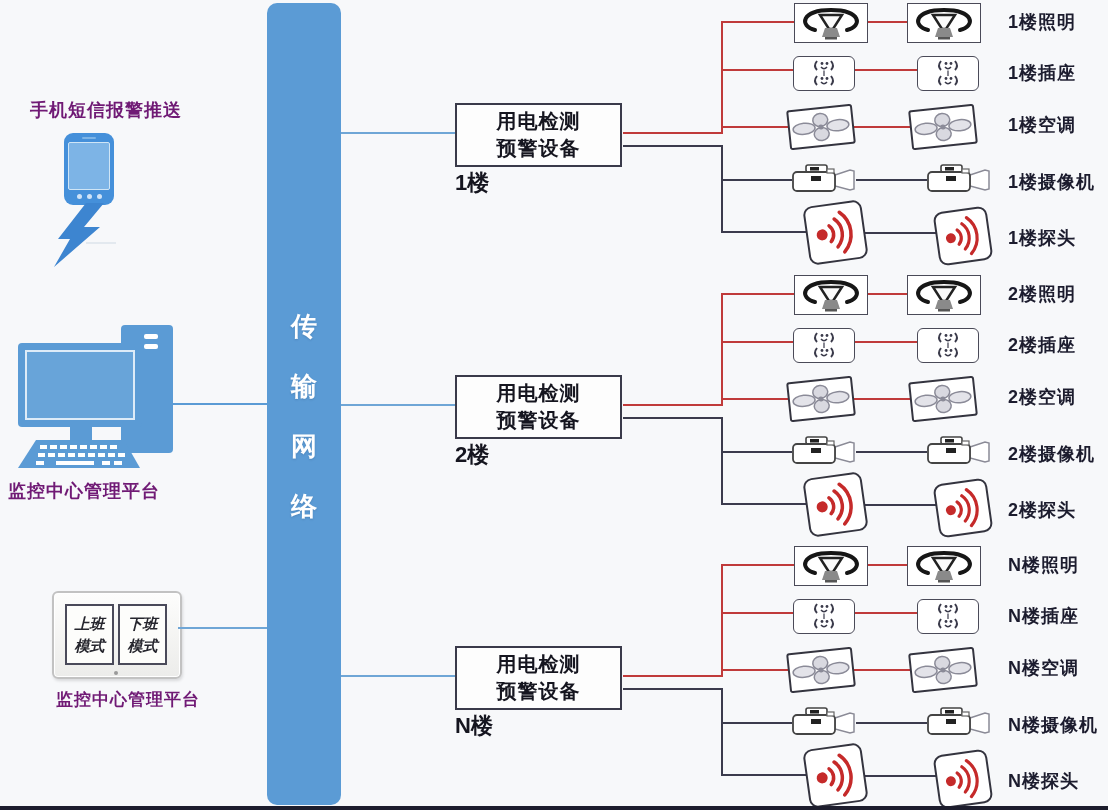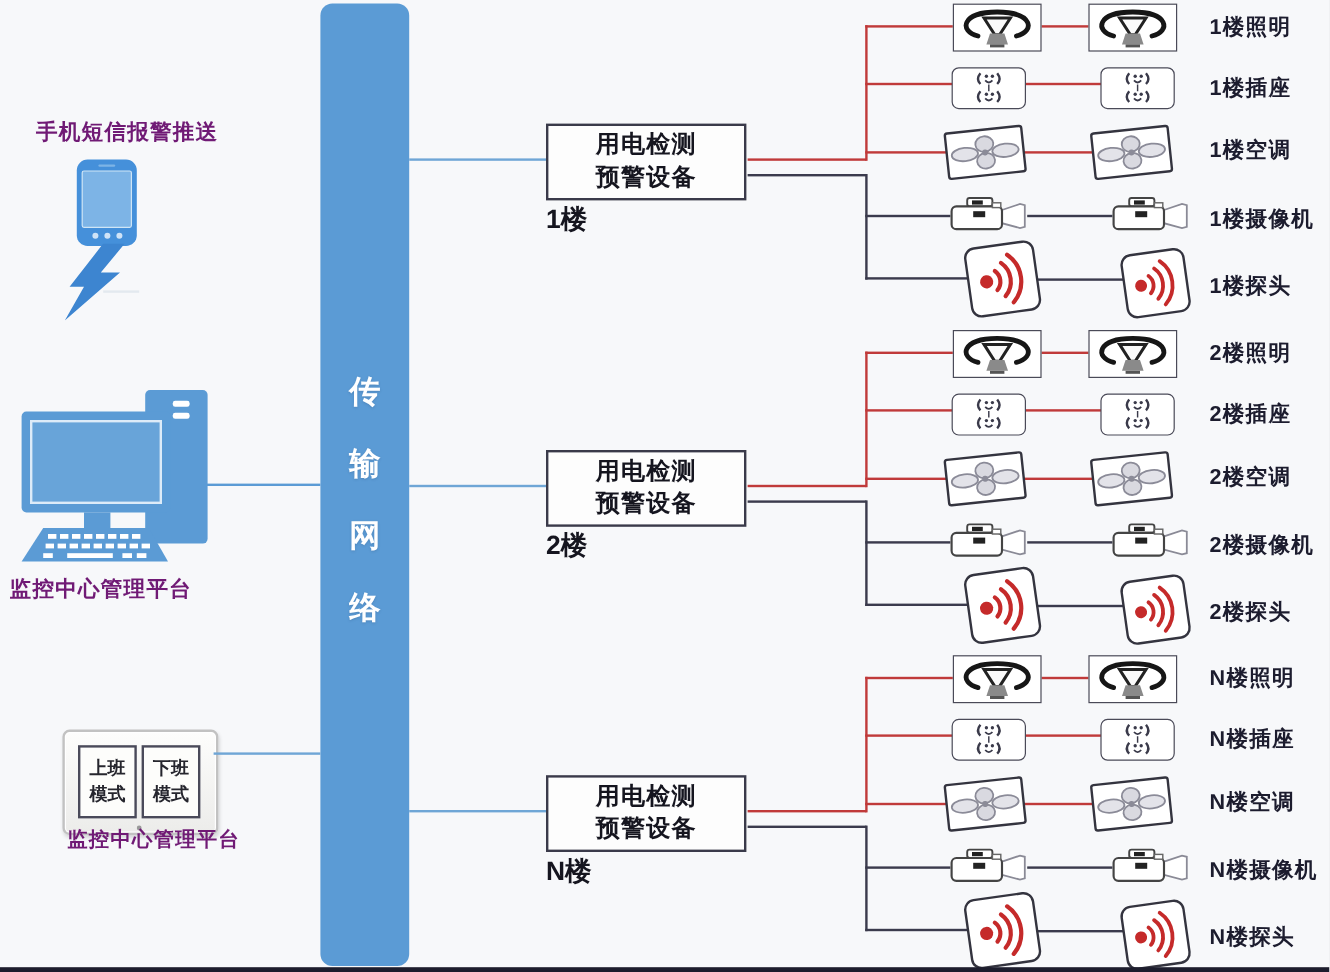"上班" .touch-panel { font-style: none -> italic; top: 608px -> 591px }
